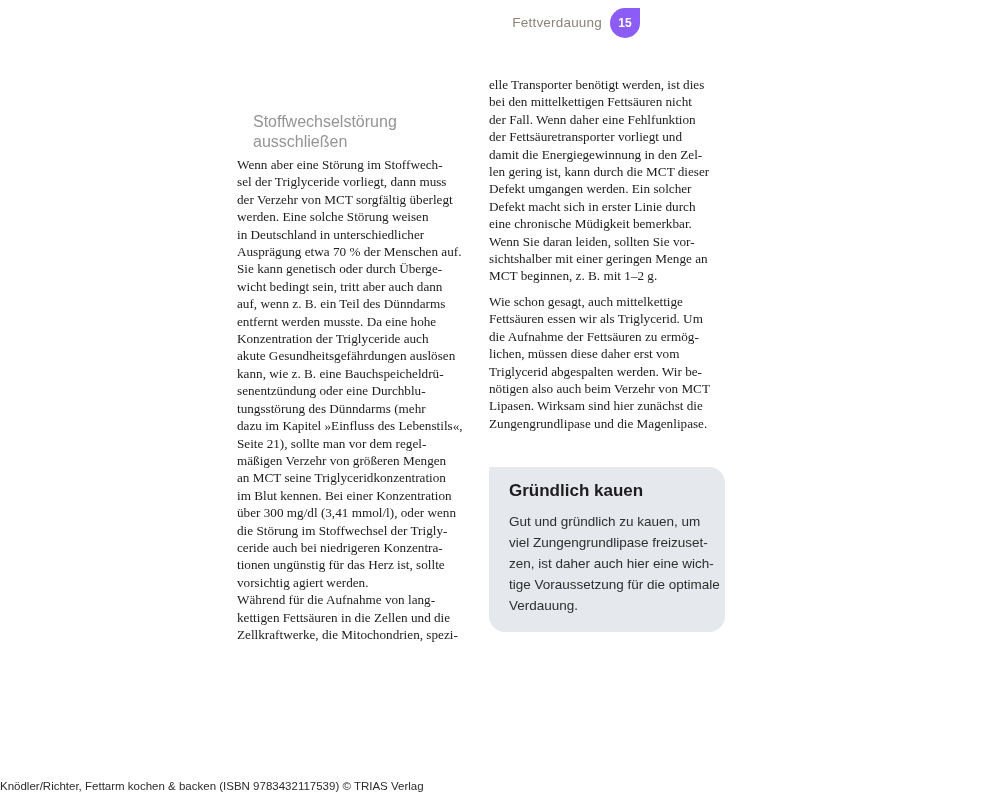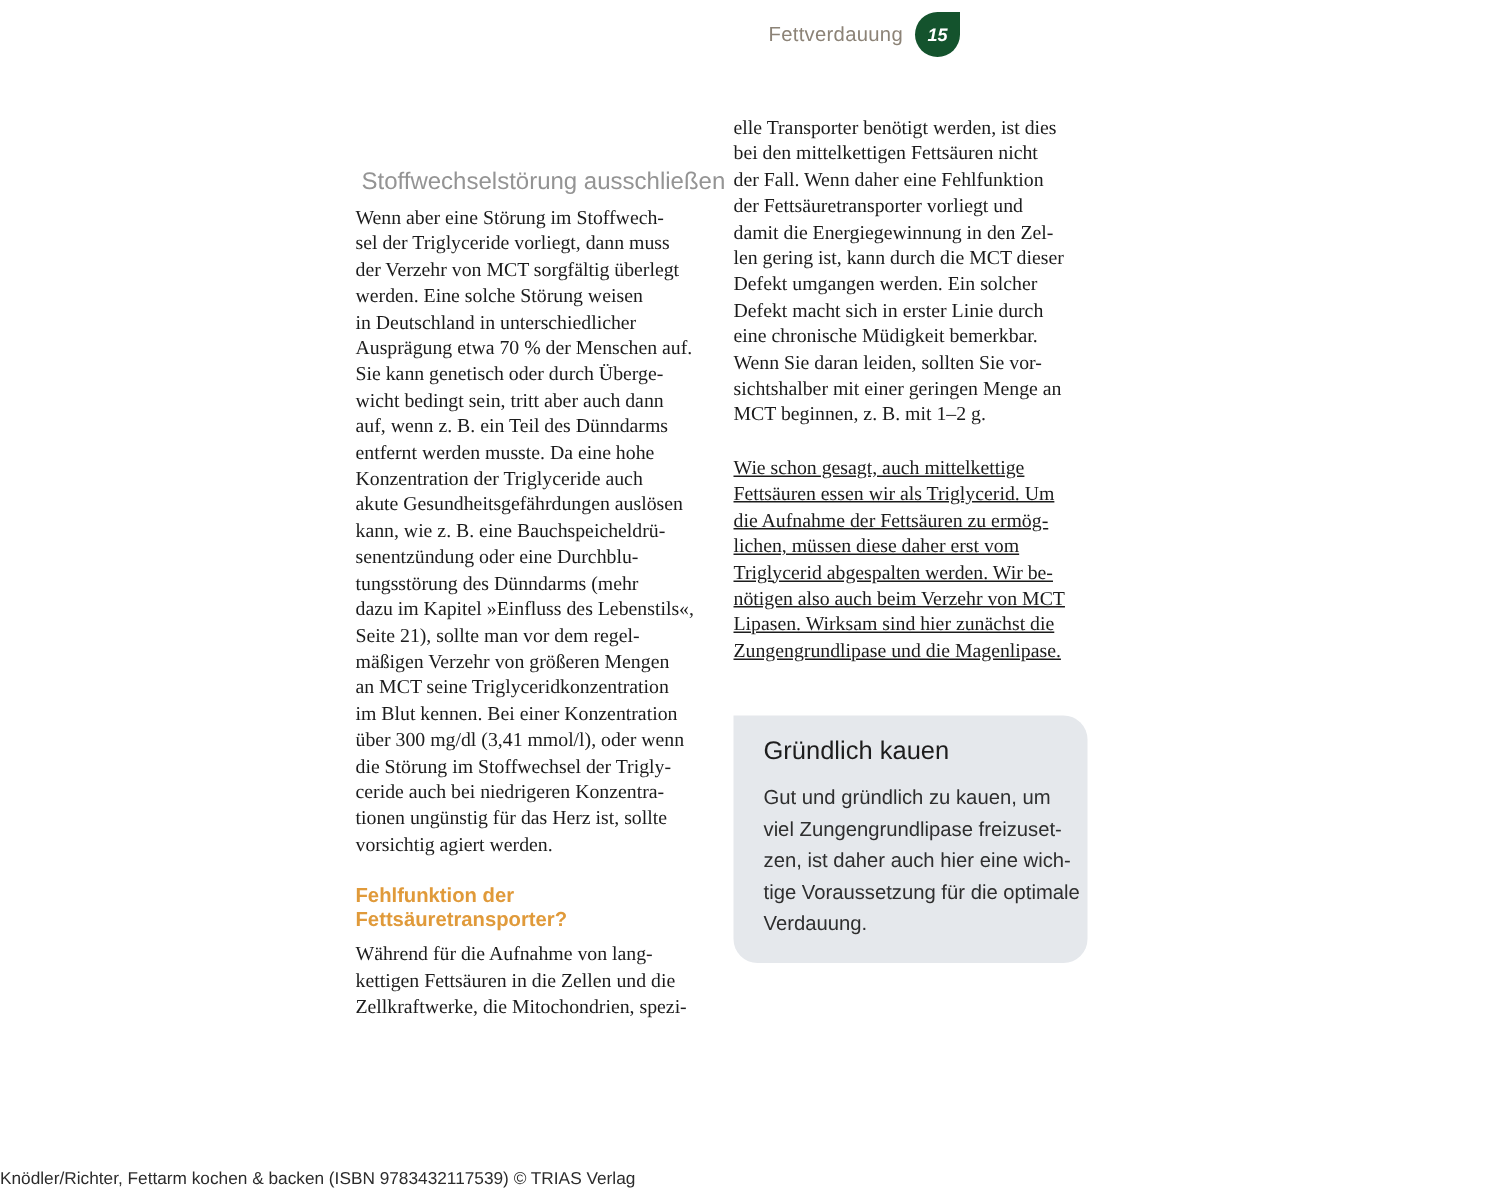"15" .page-number-badge { background: #14532d -> #8b5cf6; font-style: italic -> none }
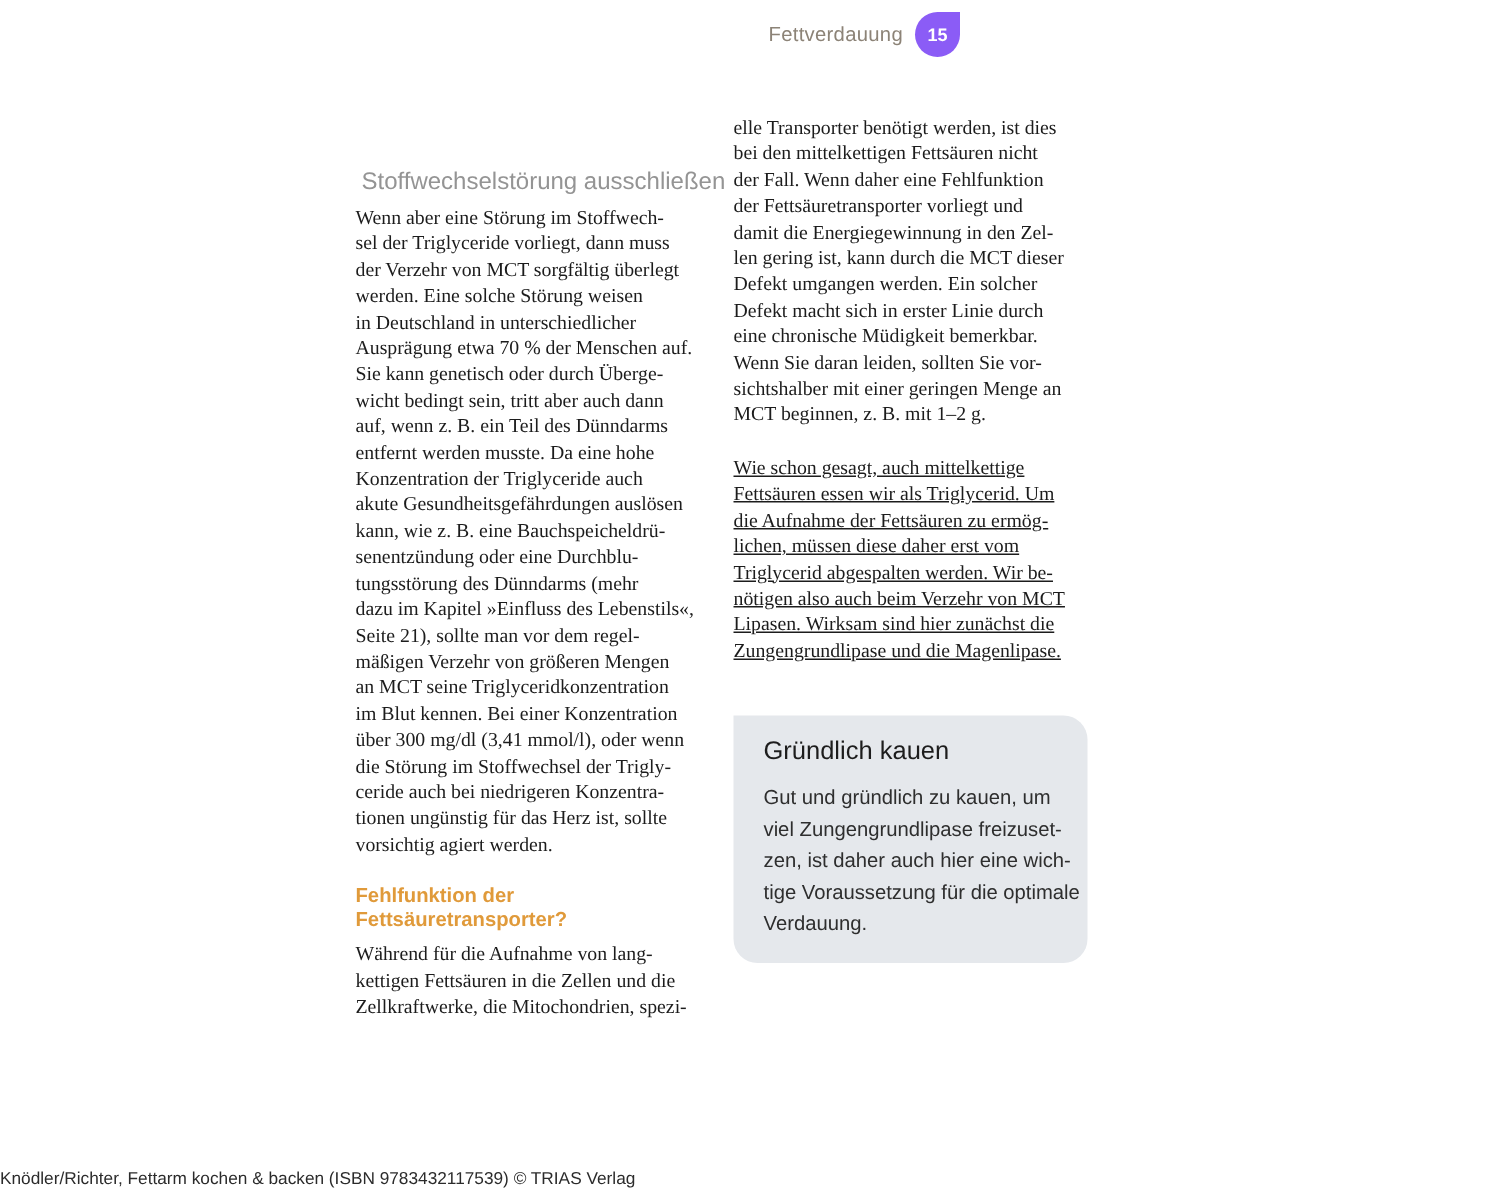"Stoffwechselstörung ausschließen" .section-heading { margin: 36px 0 4px 4px -> 36px 0 4px 16px }
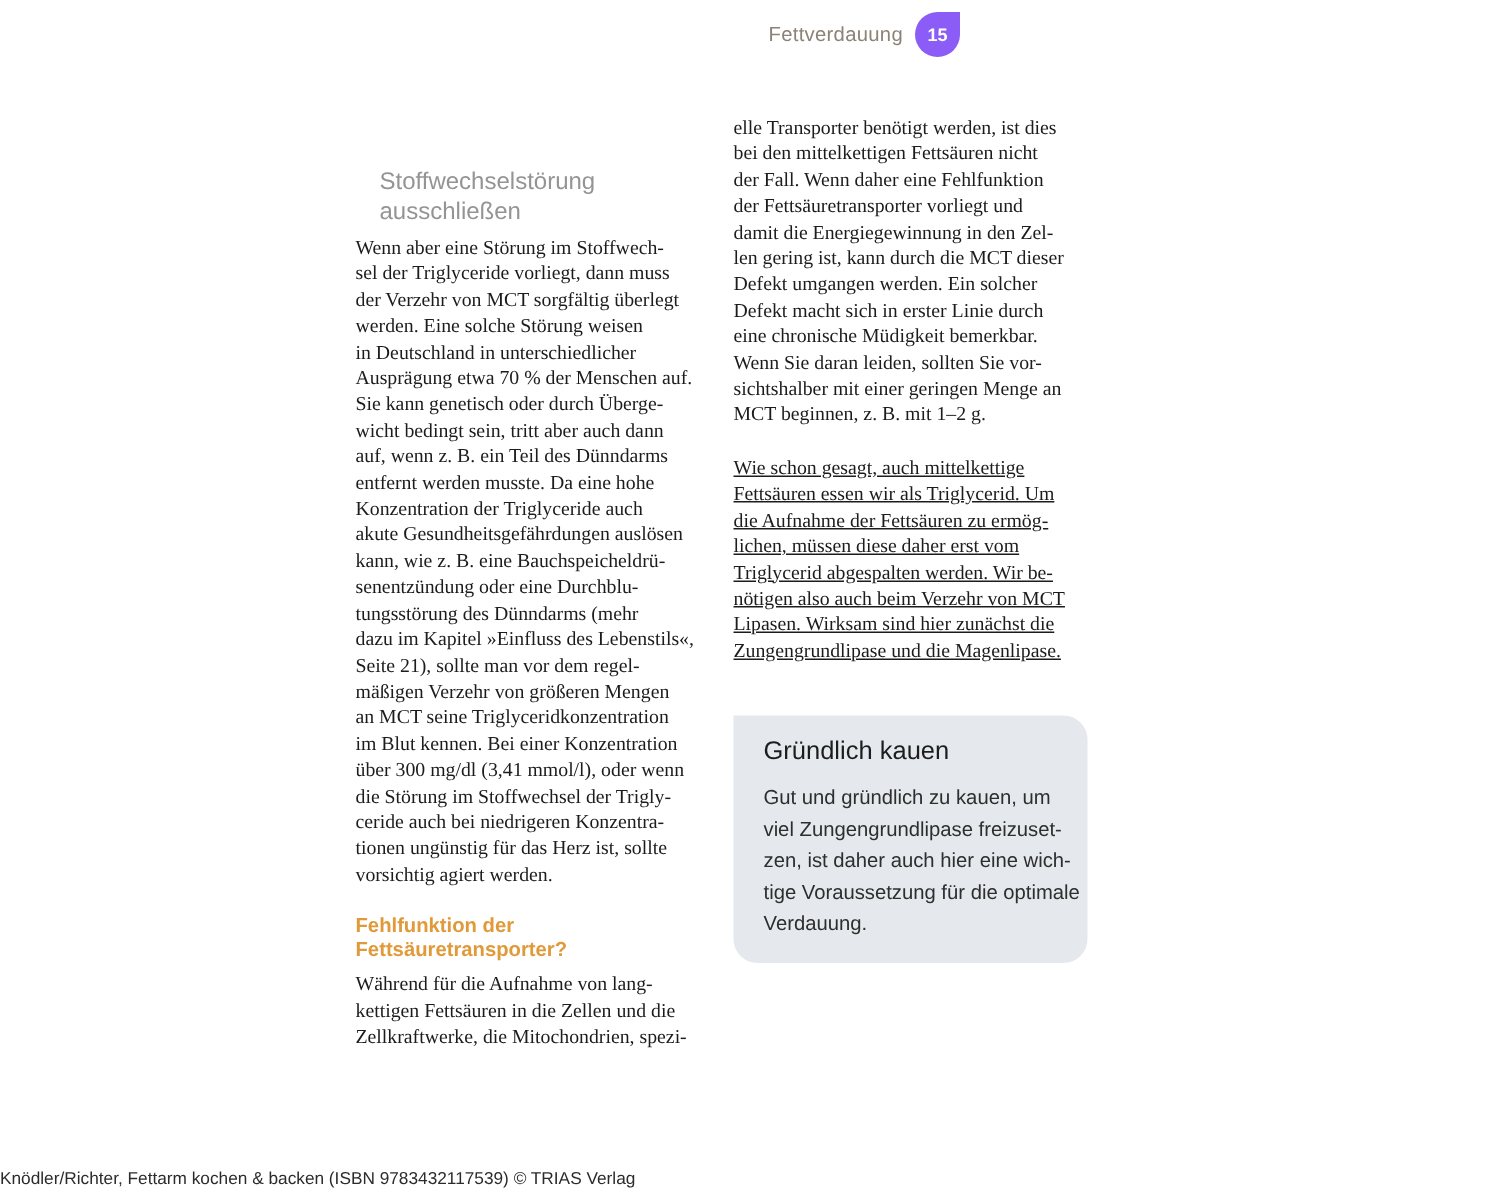"Wie schon gesagt, auch mittelkettige" .para-gap-s { margin-top: 18px -> 8px; text-decoration: underline -> none }
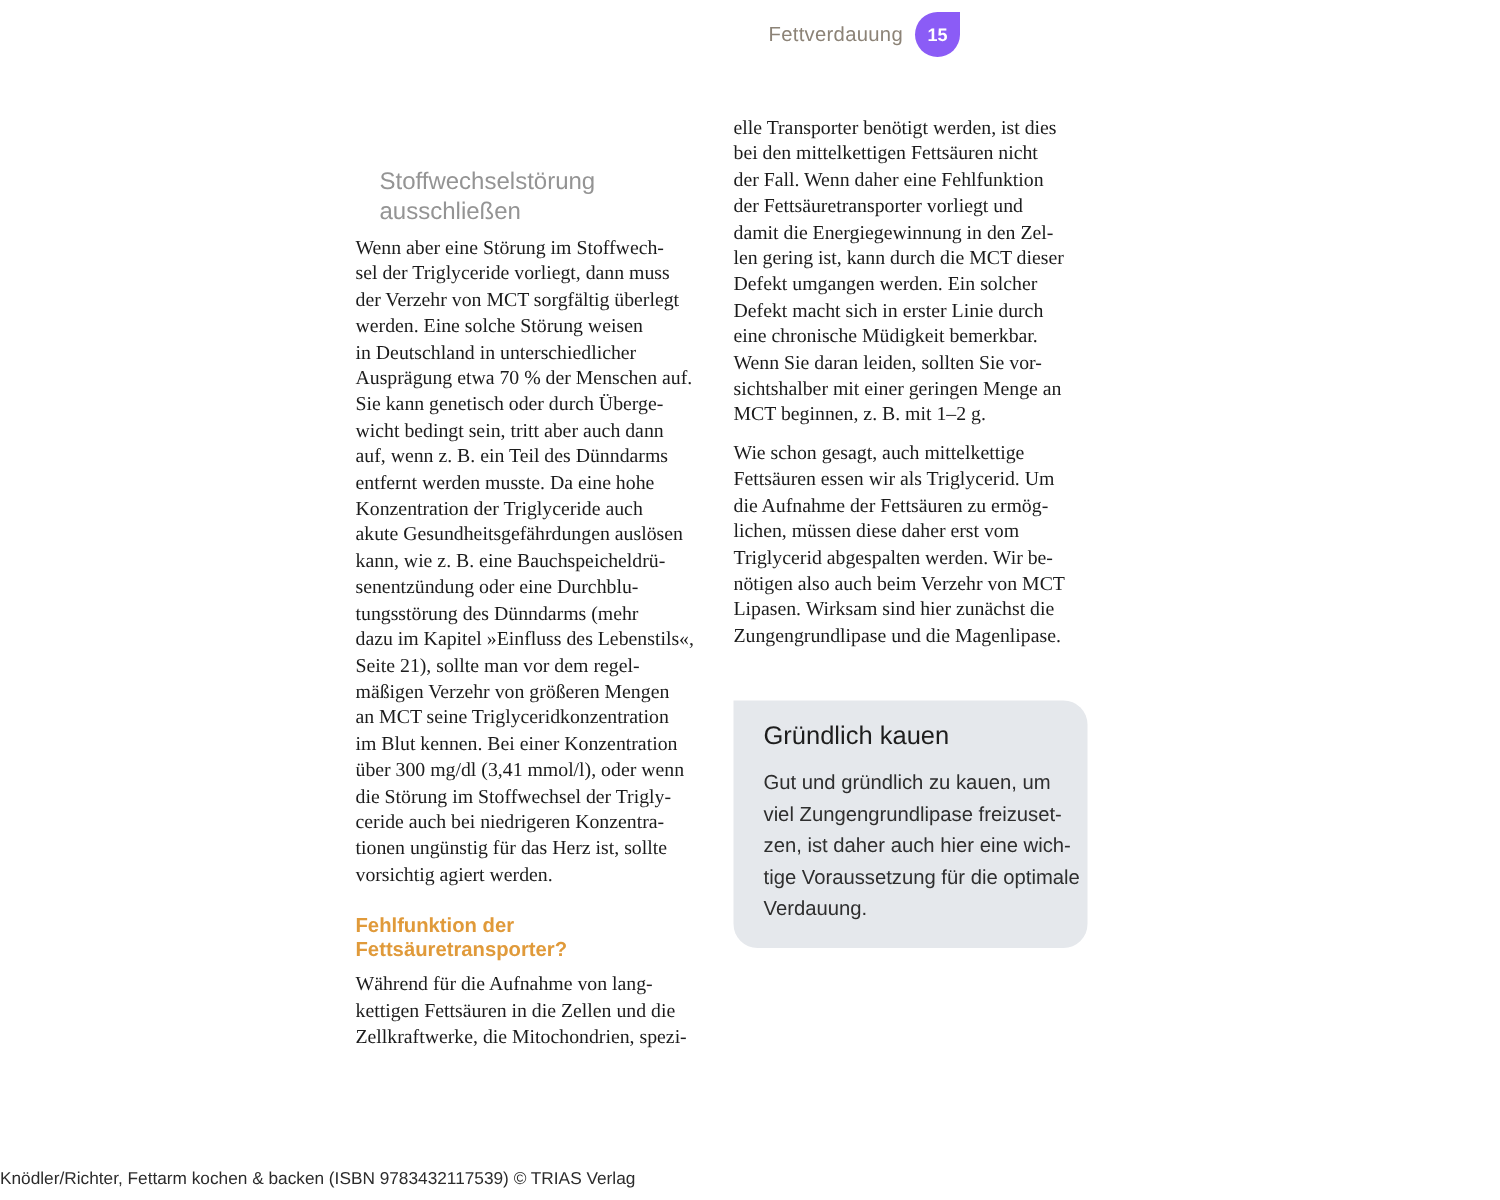"Gründlich kauen" .info-box-title { font-weight: 400 -> 700 }
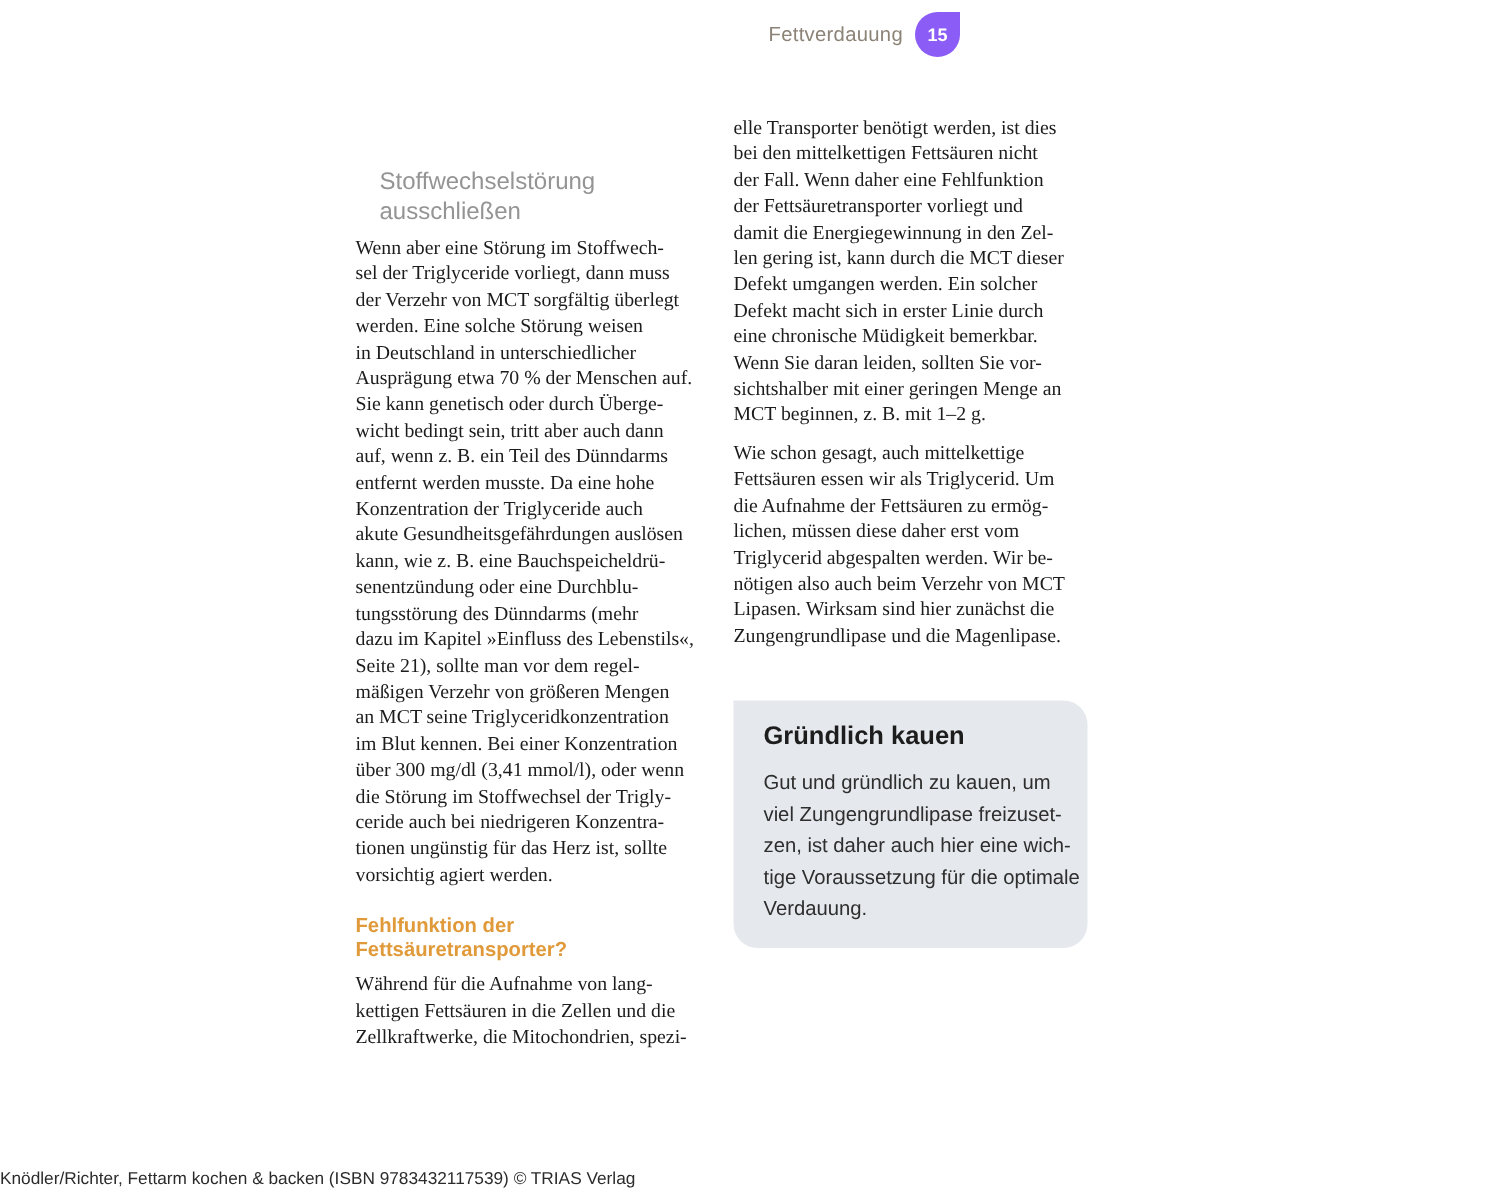"Fehlfunktion der Fettsäuretransporter?" h3.sub-heading { html: <h3>Fehlfunktion der Fettsäuretransporter?</h3> -> none }
